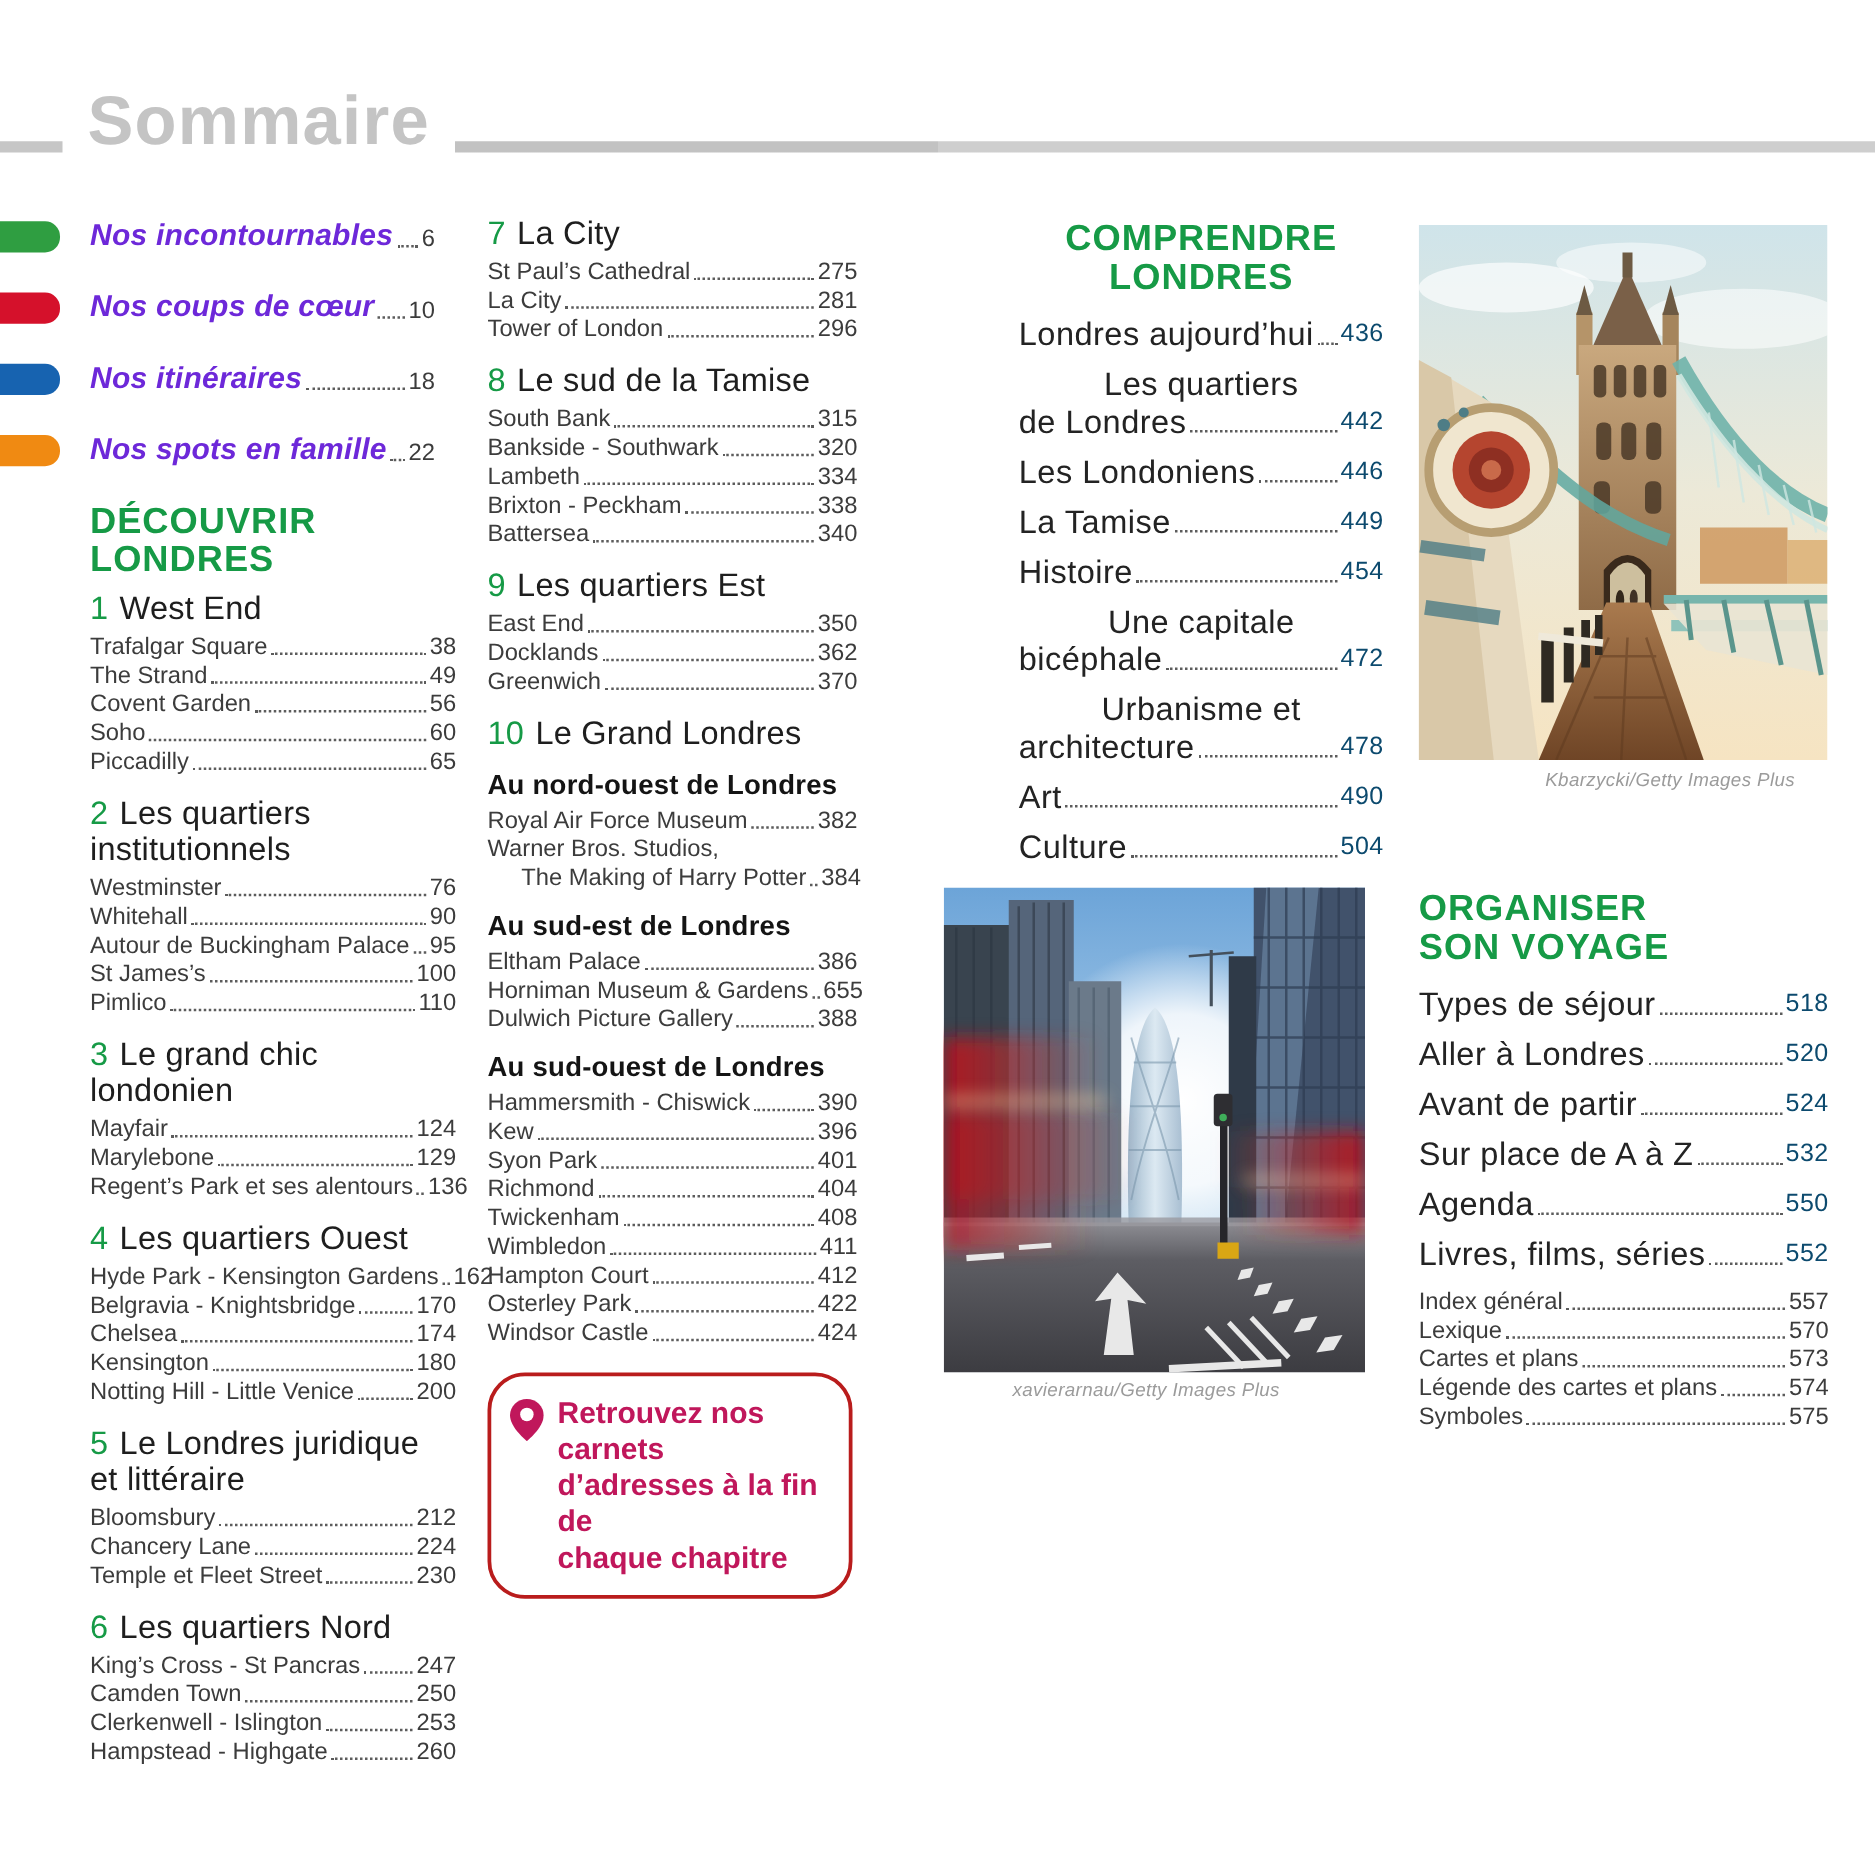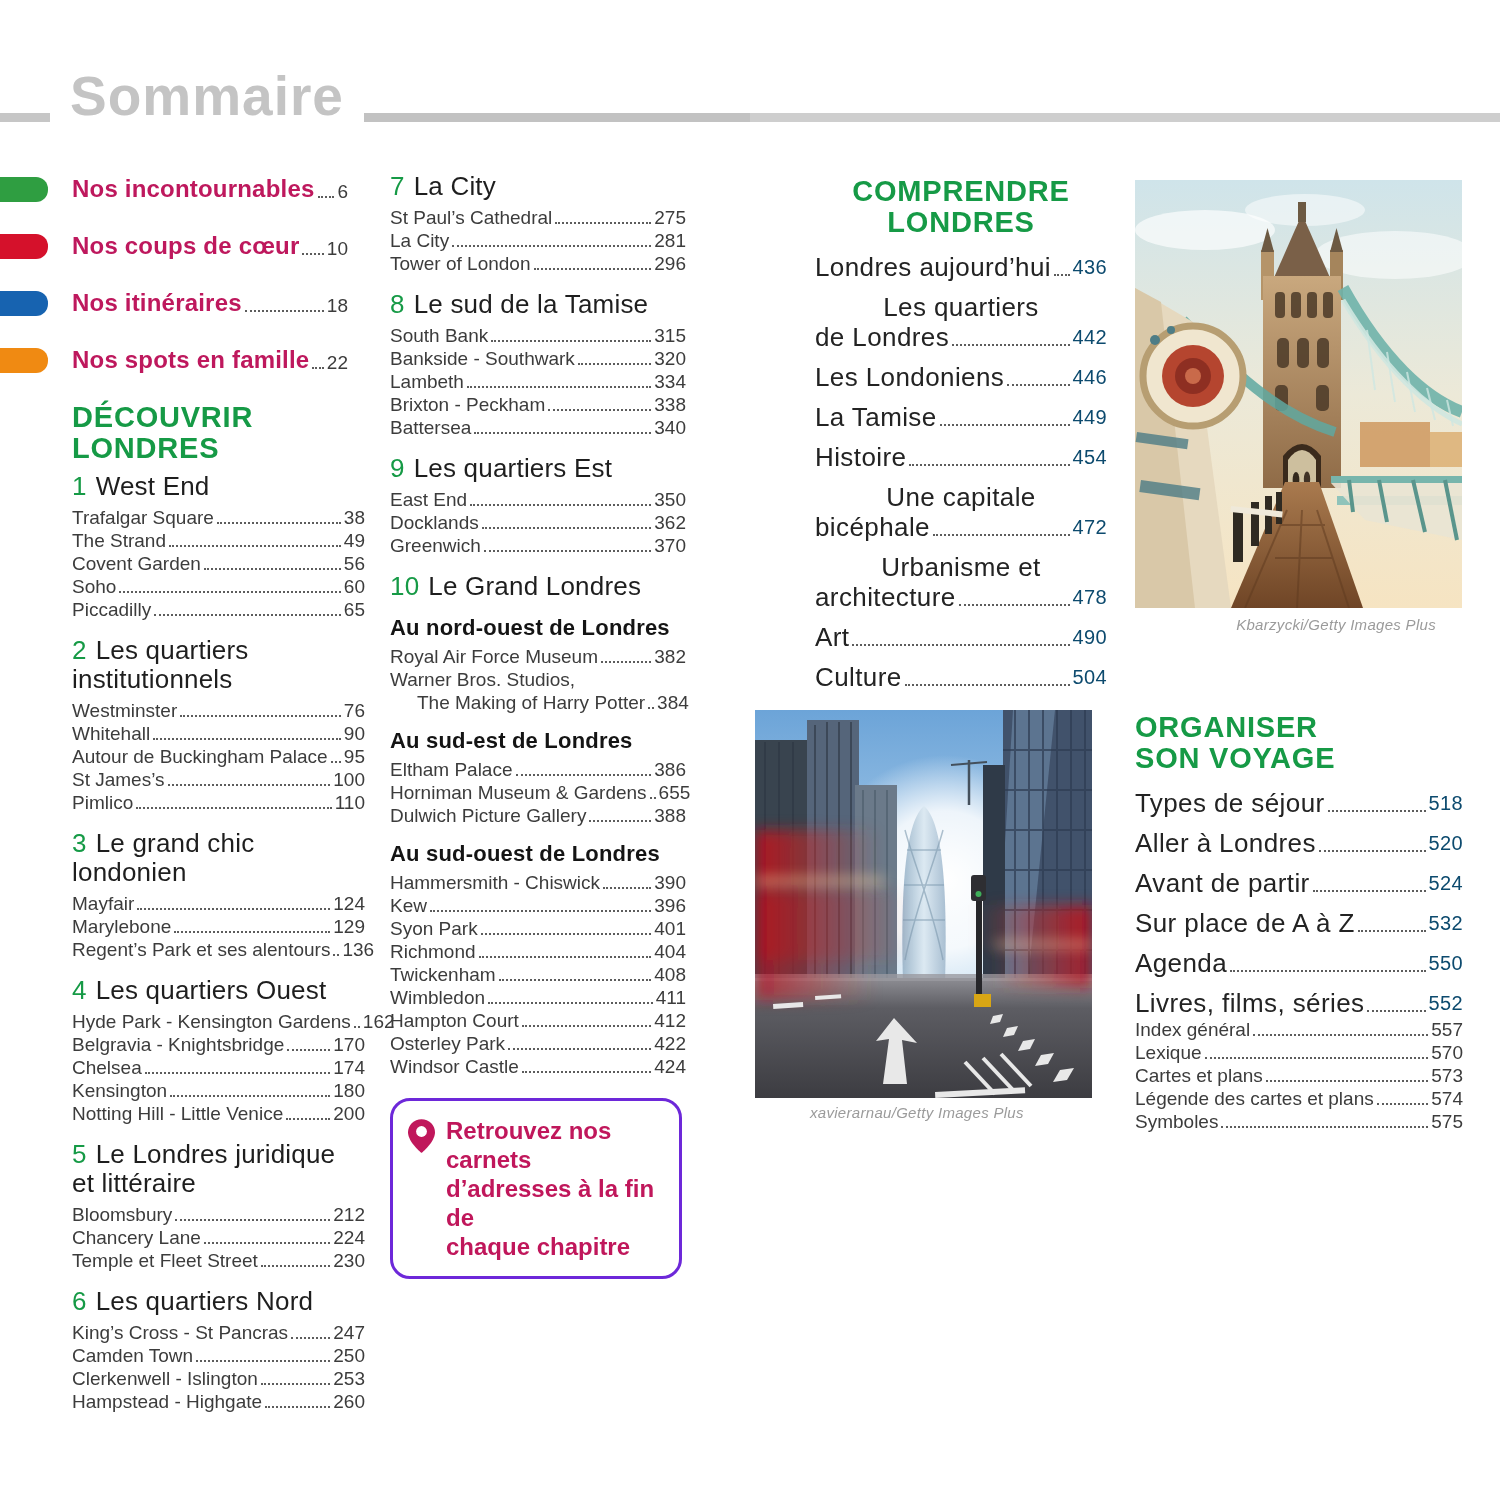"Nos incontournables" .qlabel { color: #be185d -> #6d28d9; font-style: none -> italic }
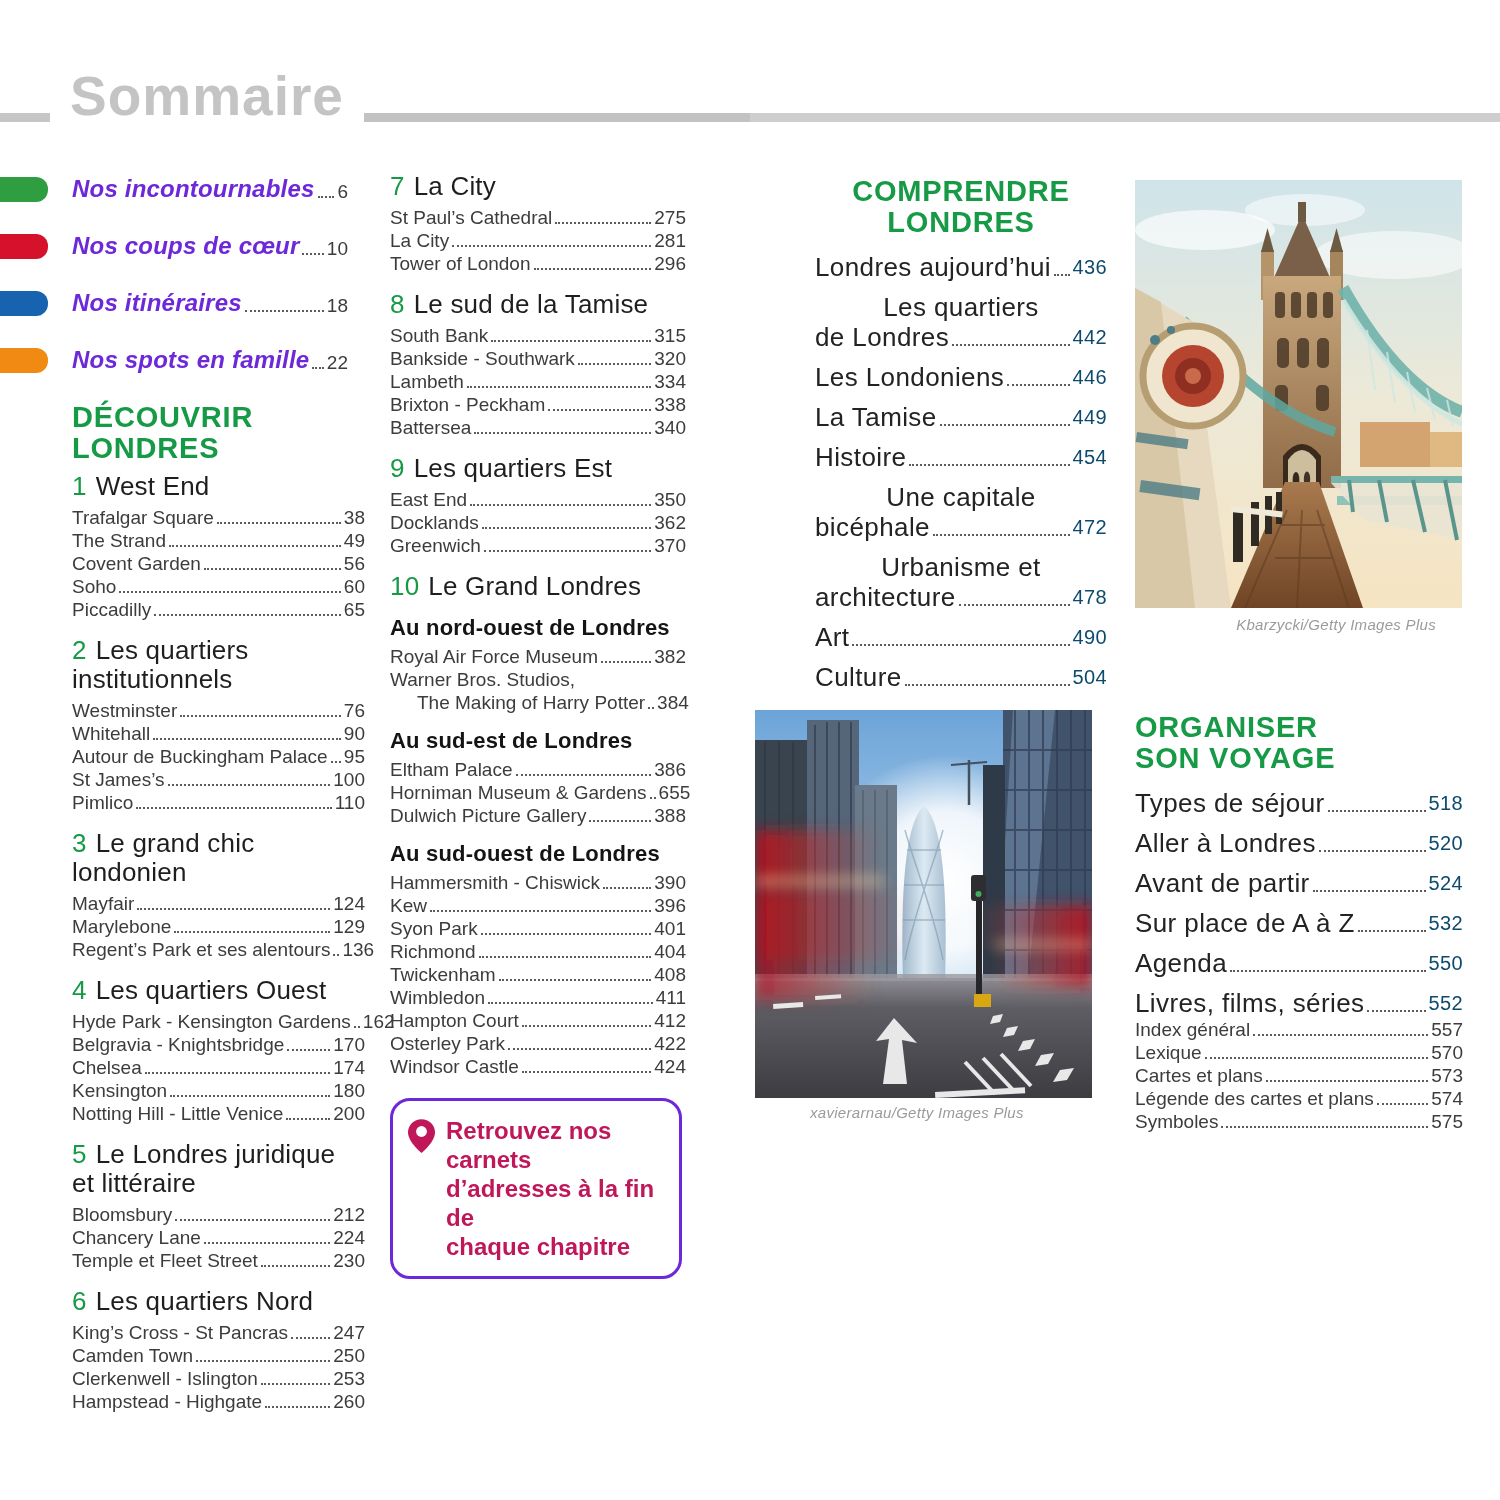"Index général" .smallgroup { margin-top: 0 -> 12px }
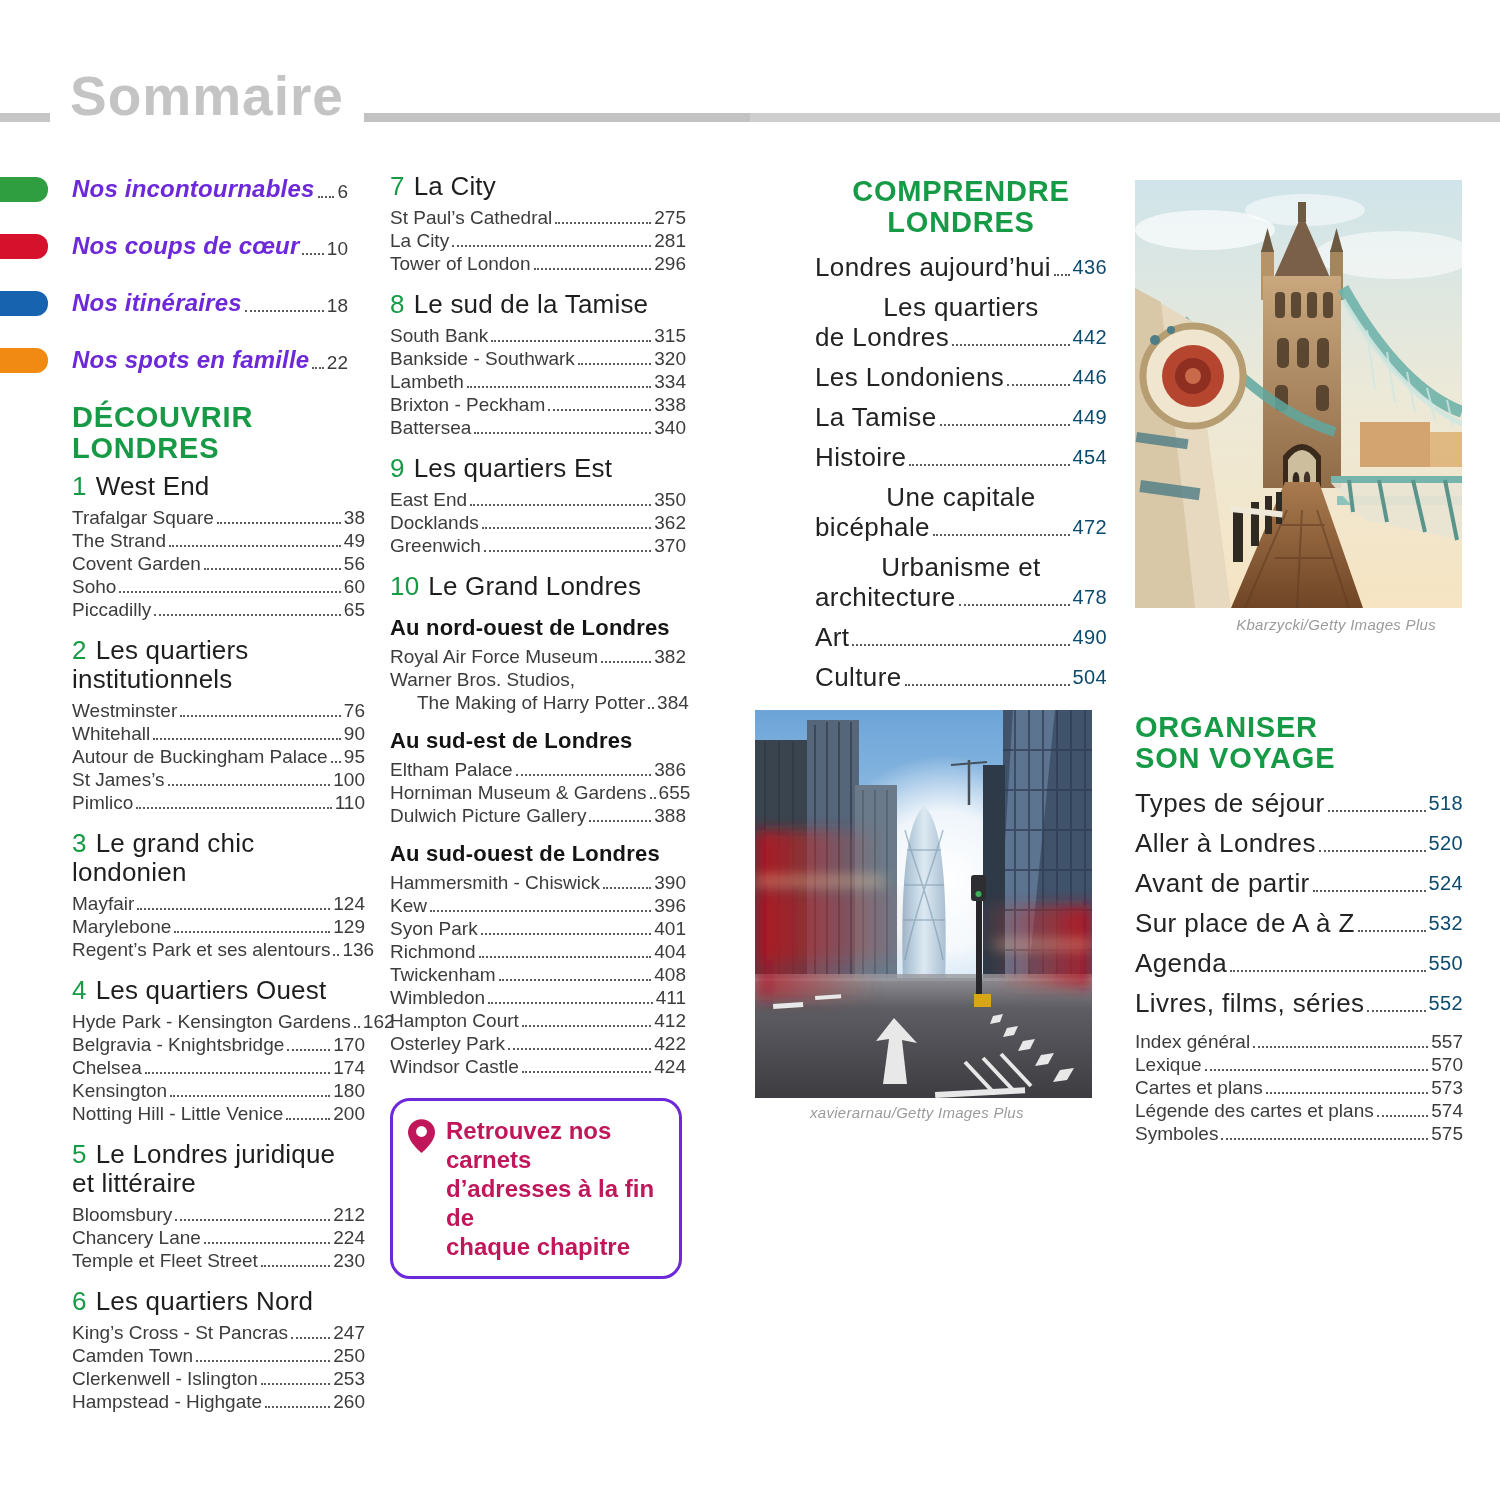"Retrouvez nos carnets" .note { border: 3px solid #6d28d9 -> 3px solid #b91c1c; border-radius: 20px -> 30px }
